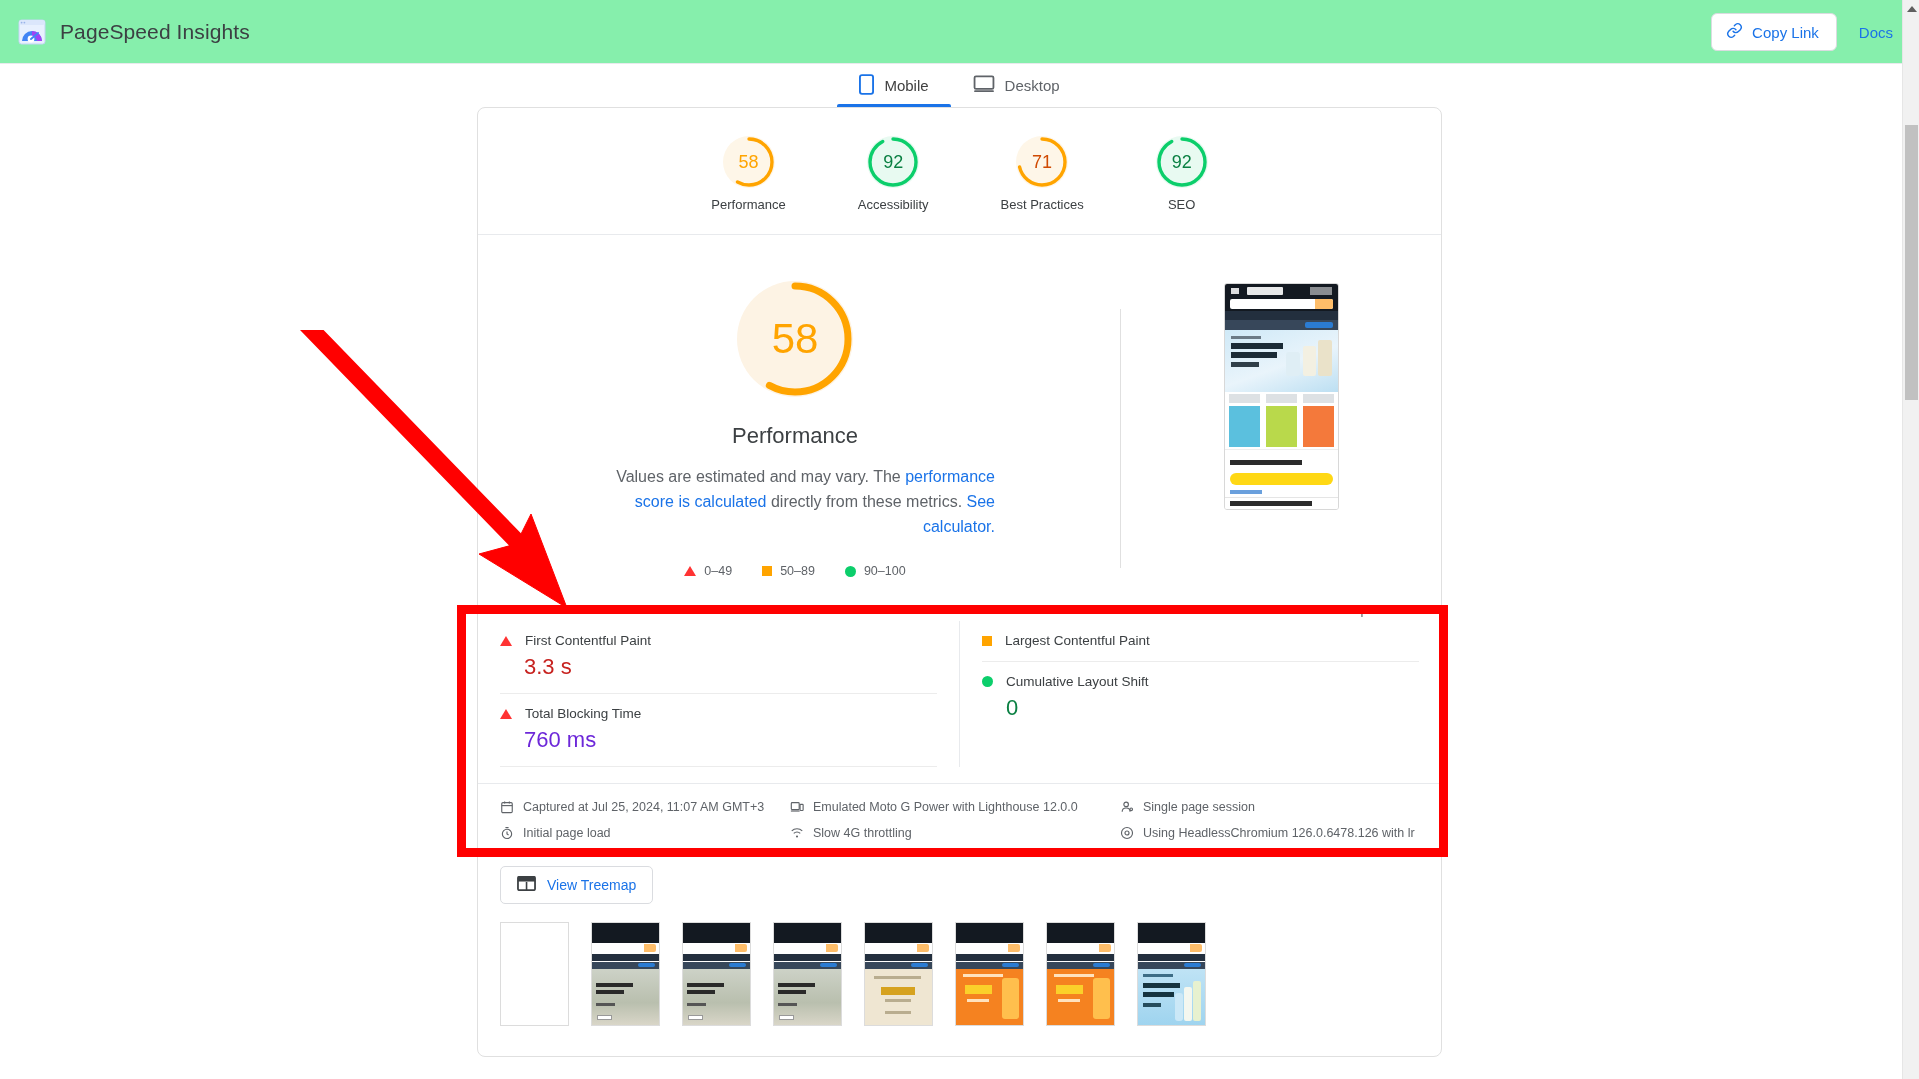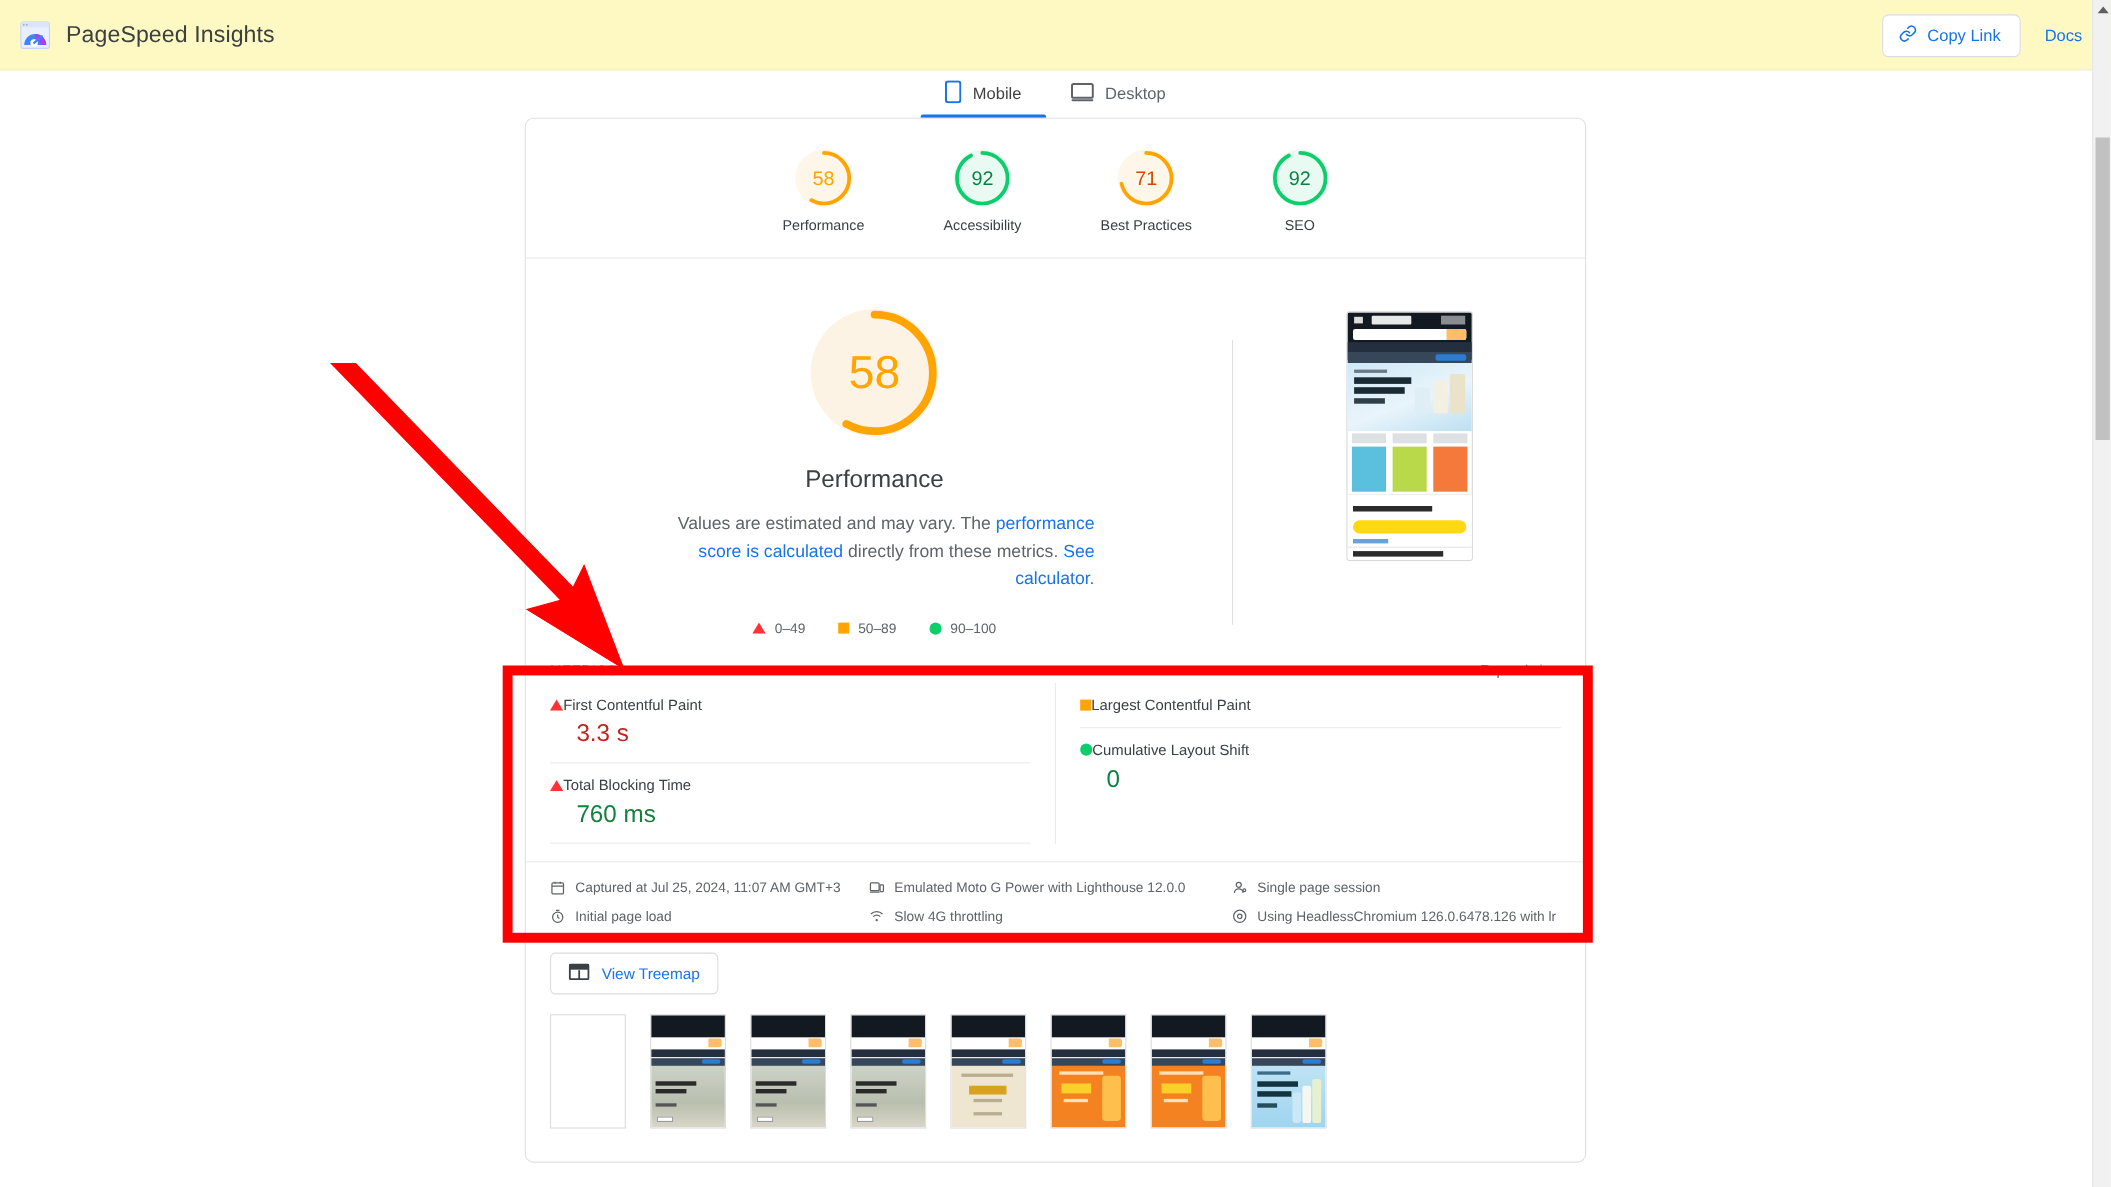"PageSpeed Insights" .topbar { background: #fef9c3 -> #86efac }
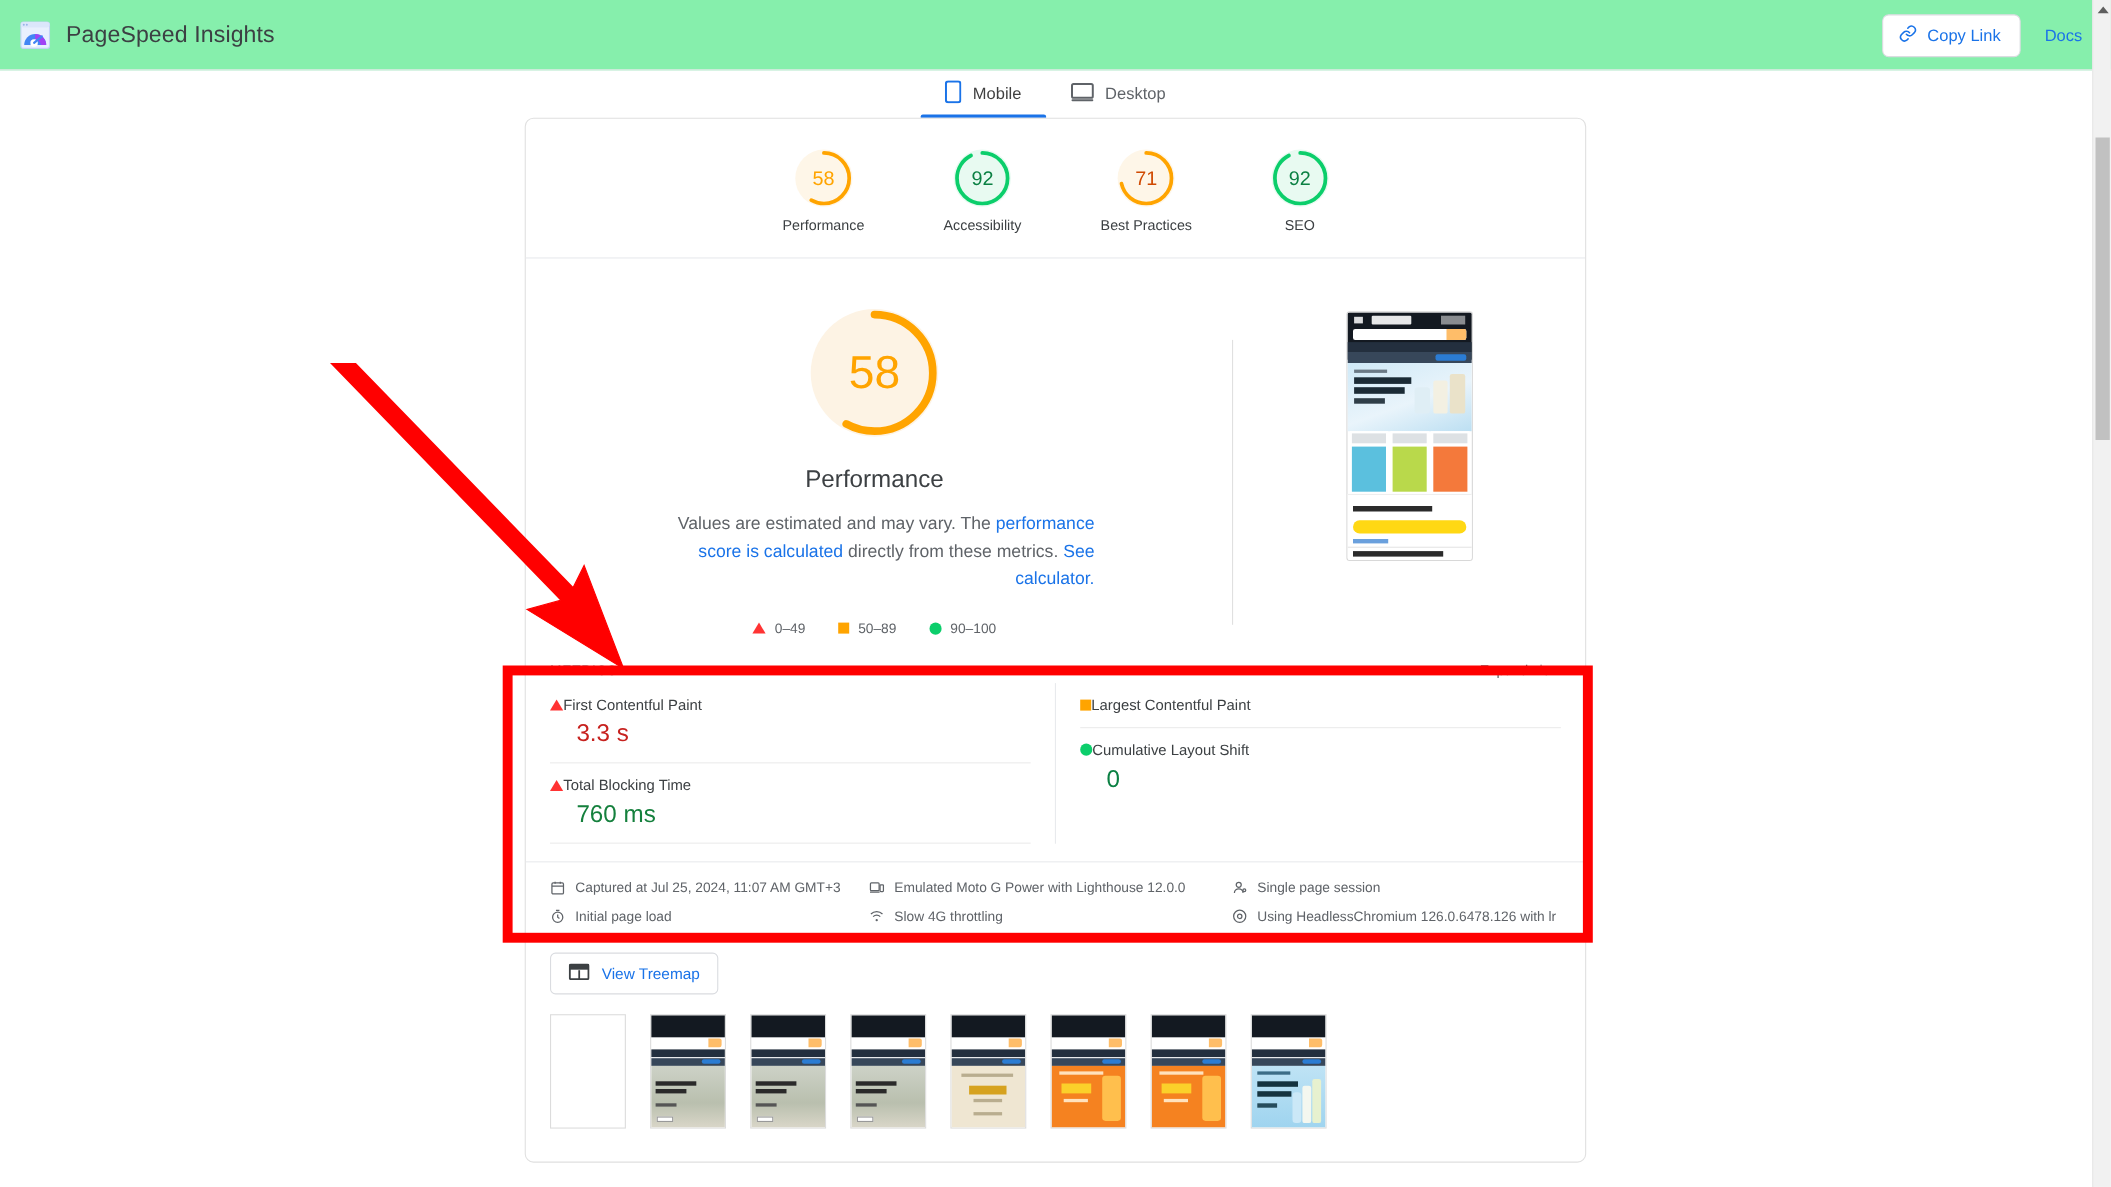"First Contentful Paint" .metric-head { gap: 0 -> 13px }
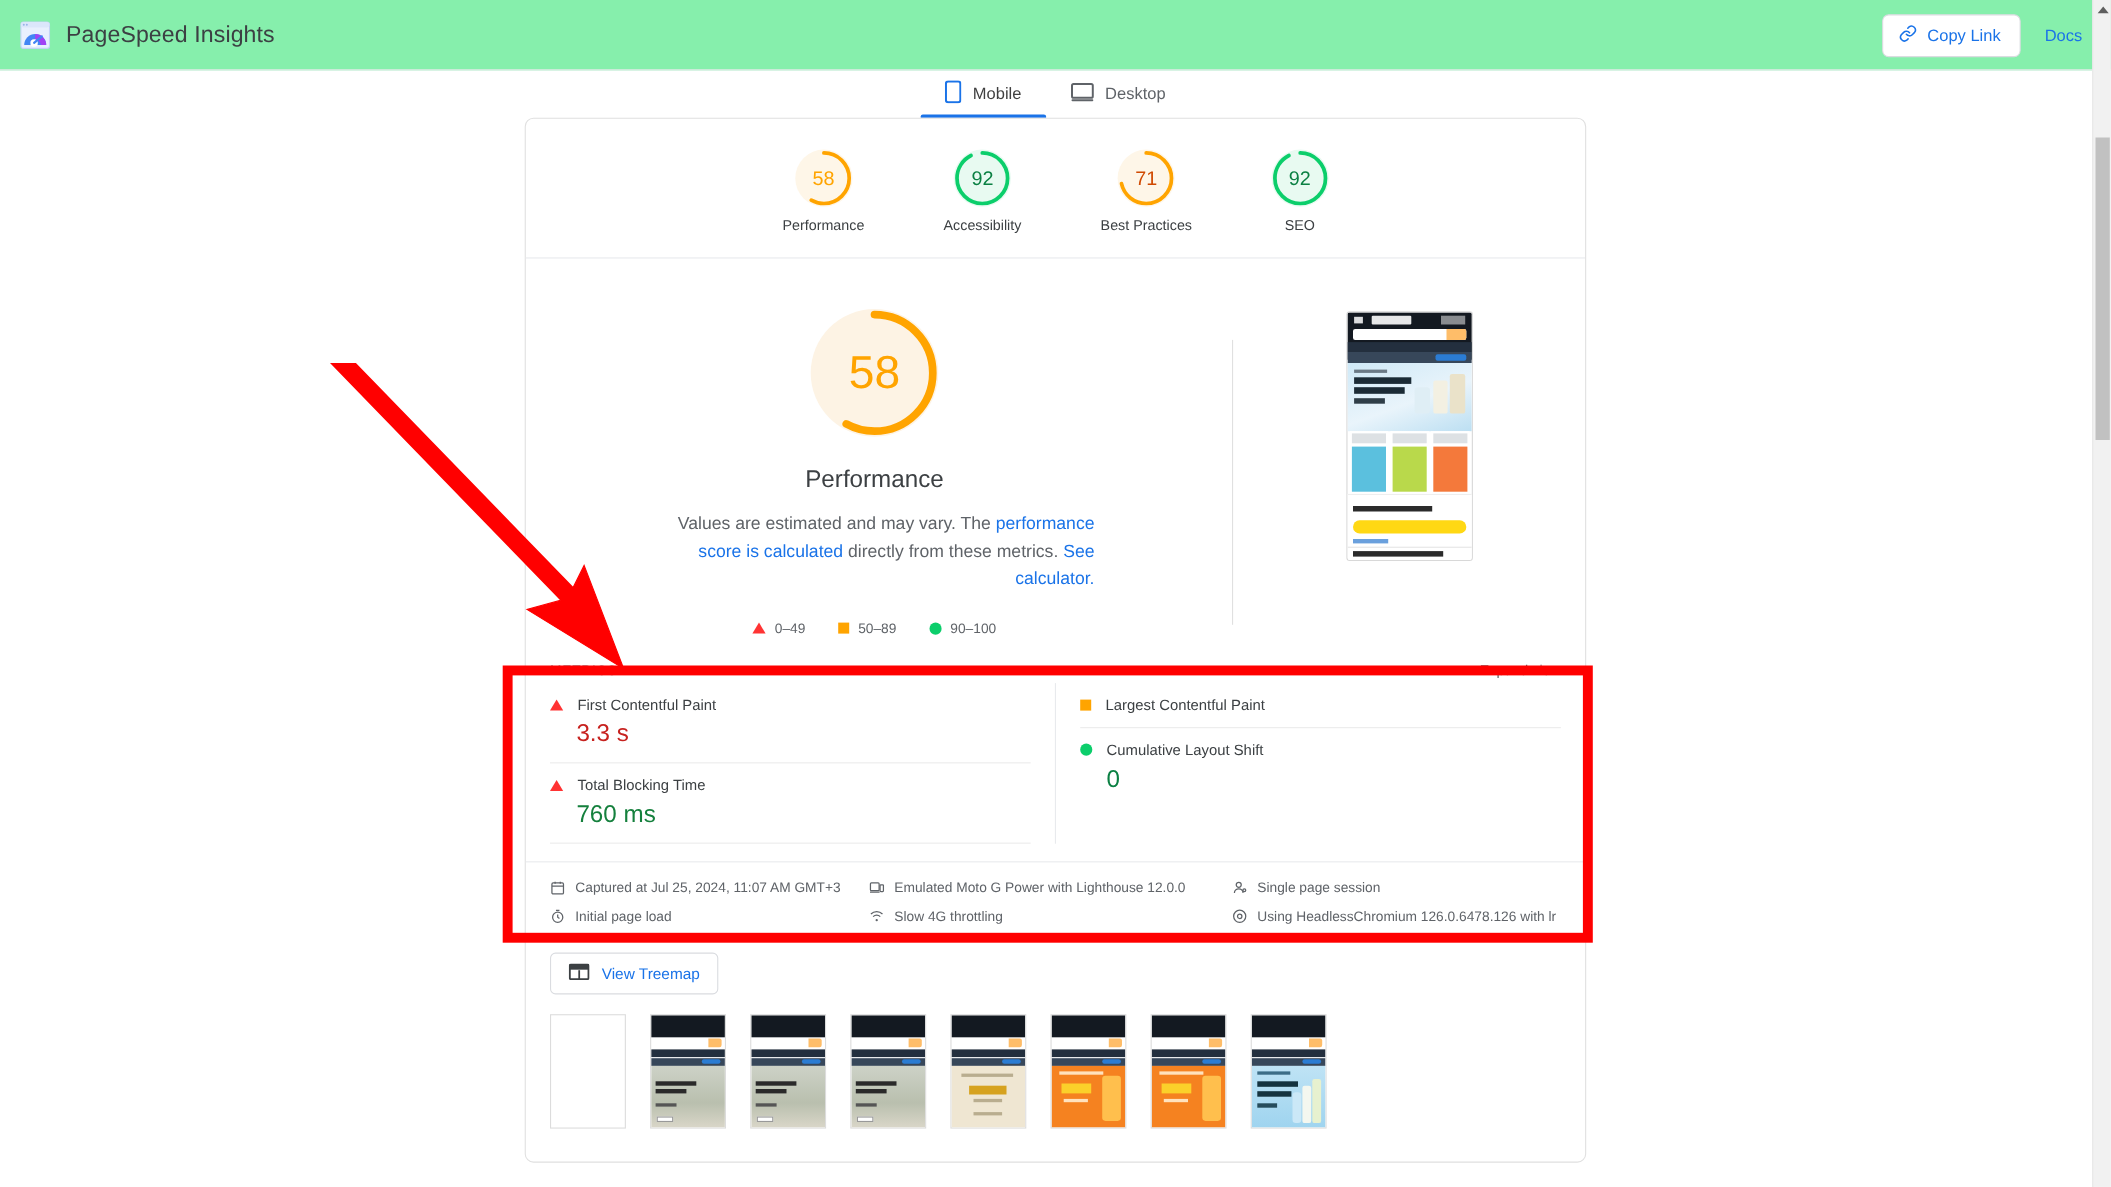"760 ms" div.metric-value { color: #15803d -> #6d28d9 }
